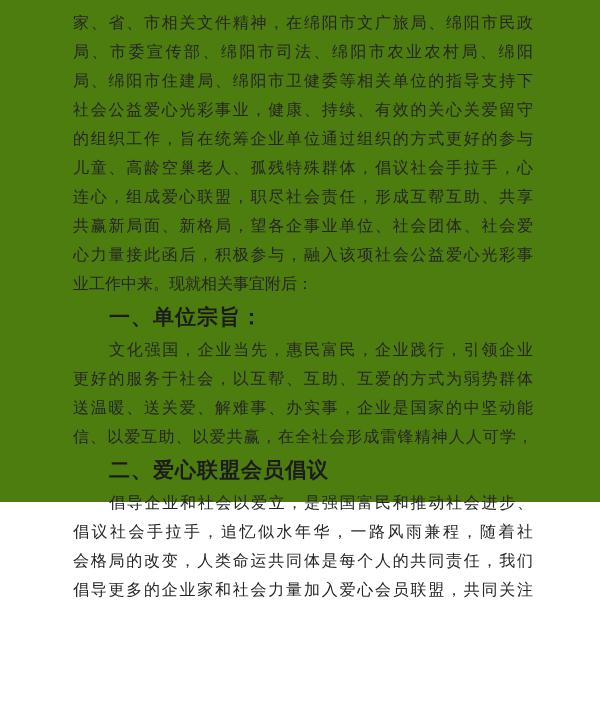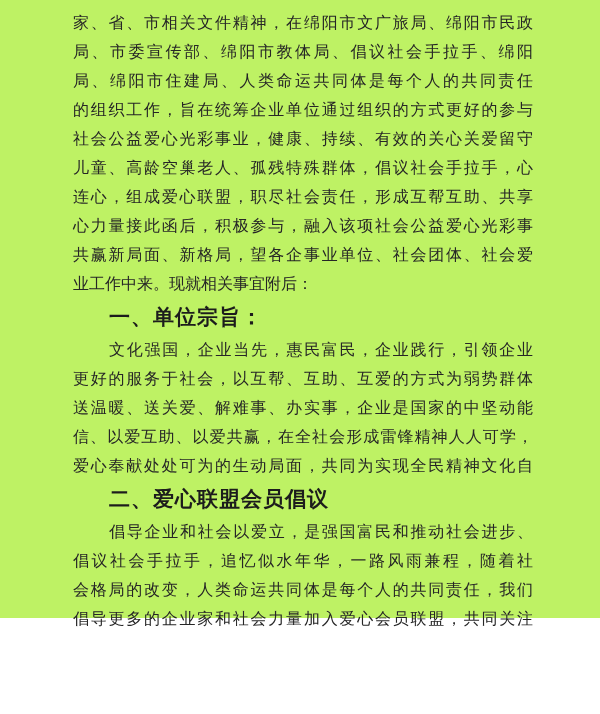"家、省、市相关文件精神，在绵阳市文广旅局、绵阳市民政" .page { background: #bef264 -> #4d7c0f; height: 618px -> 502px }
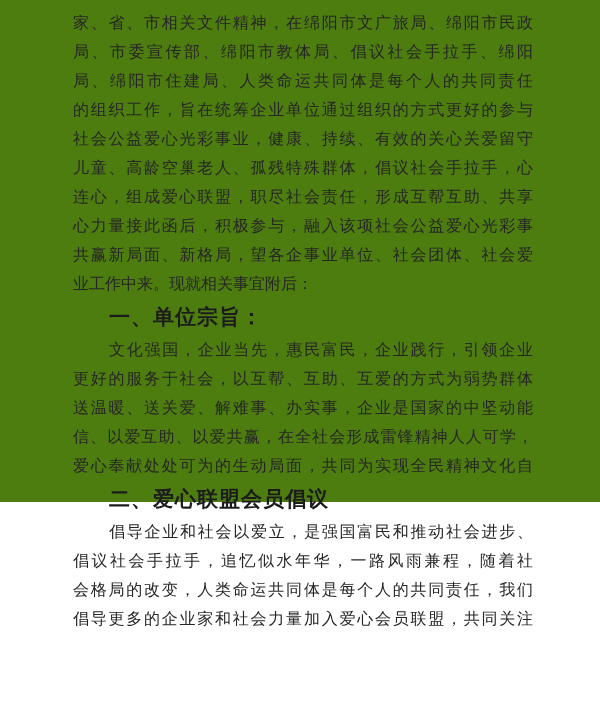"局、市委宣传部、绵阳市教体局、倡议社会手拉手、绵阳" div.line { text: 教体局、倡议社会手拉手 -> 司法、绵阳市农业农村局 }
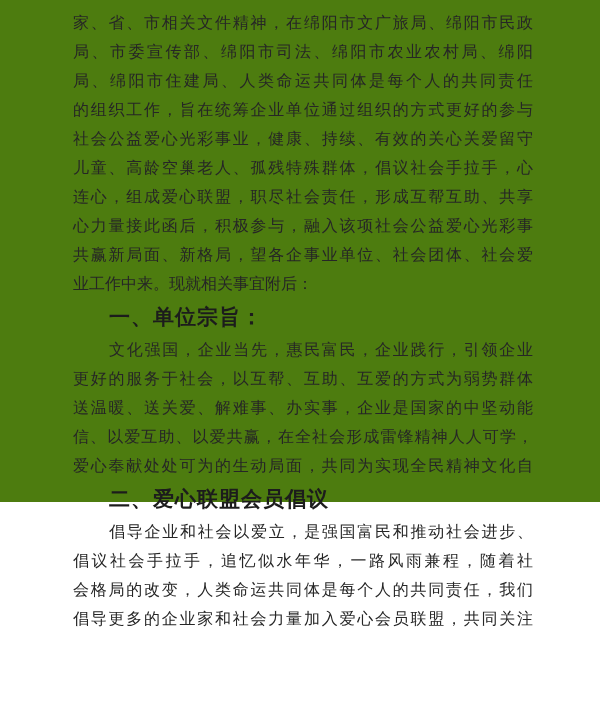"局、绵阳市住建局、人类命运共同体是每个人的共同责任" div.line { text: 人类命运共同体是每个人的共同责任 -> 绵阳市卫健委等相关单位的指导支持下 }
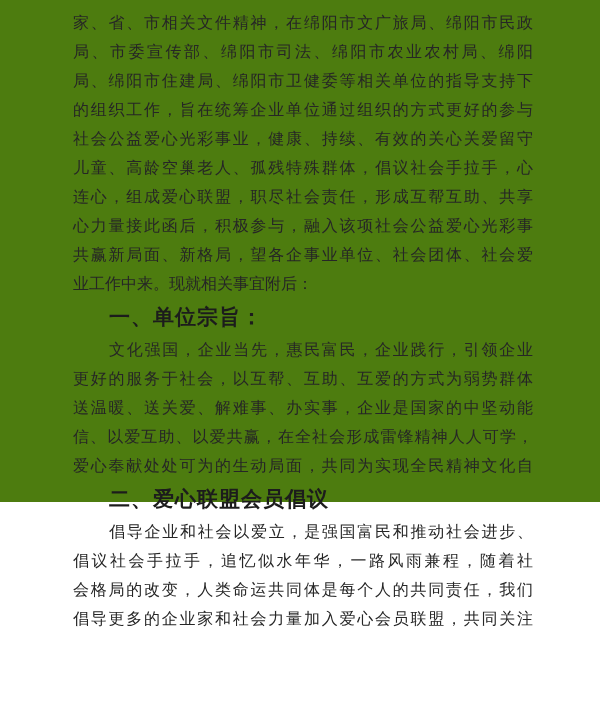"的组织工作，旨在统筹企业单位通过组织的方式更好的参与" div.line { order: before "社会公益爱心光彩事业，健康、持续、有效的关心关爱留守" -> after "社会公益爱心光彩事业，健康、持续、有效的关心关爱留守" }
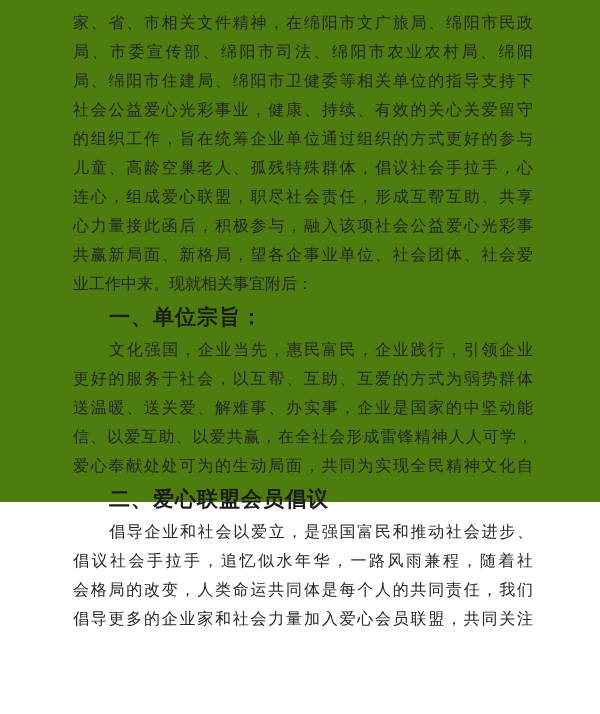"心力量接此函后，积极参与，融入该项社会公益爱心光彩事" div.line { order: before "共赢新局面、新格局，望各企事业单位、社会团体、社会爱" -> after "共赢新局面、新格局，望各企事业单位、社会团体、社会爱" }
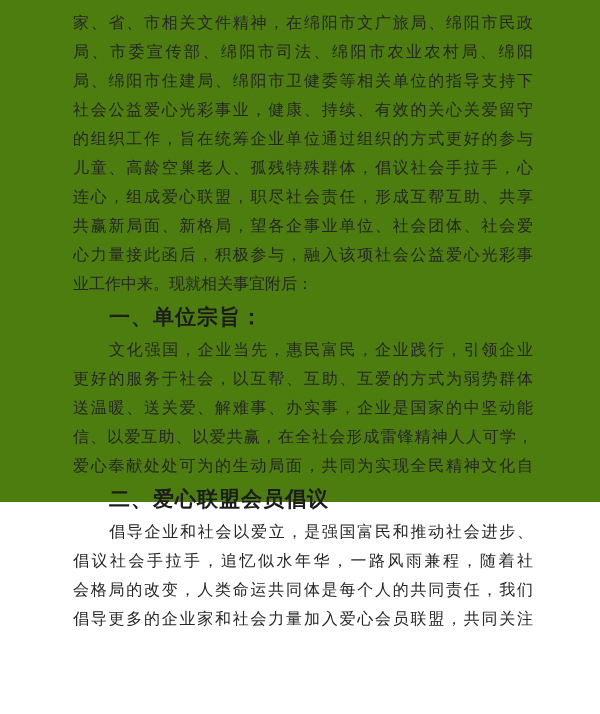"爱心奉献处处可为的生动局面，共同为实现全民精神文化自" div.line { html: <div>爱心奉献处处可为的生动局面，共同为实现全民精神文化自</div> -> none }
